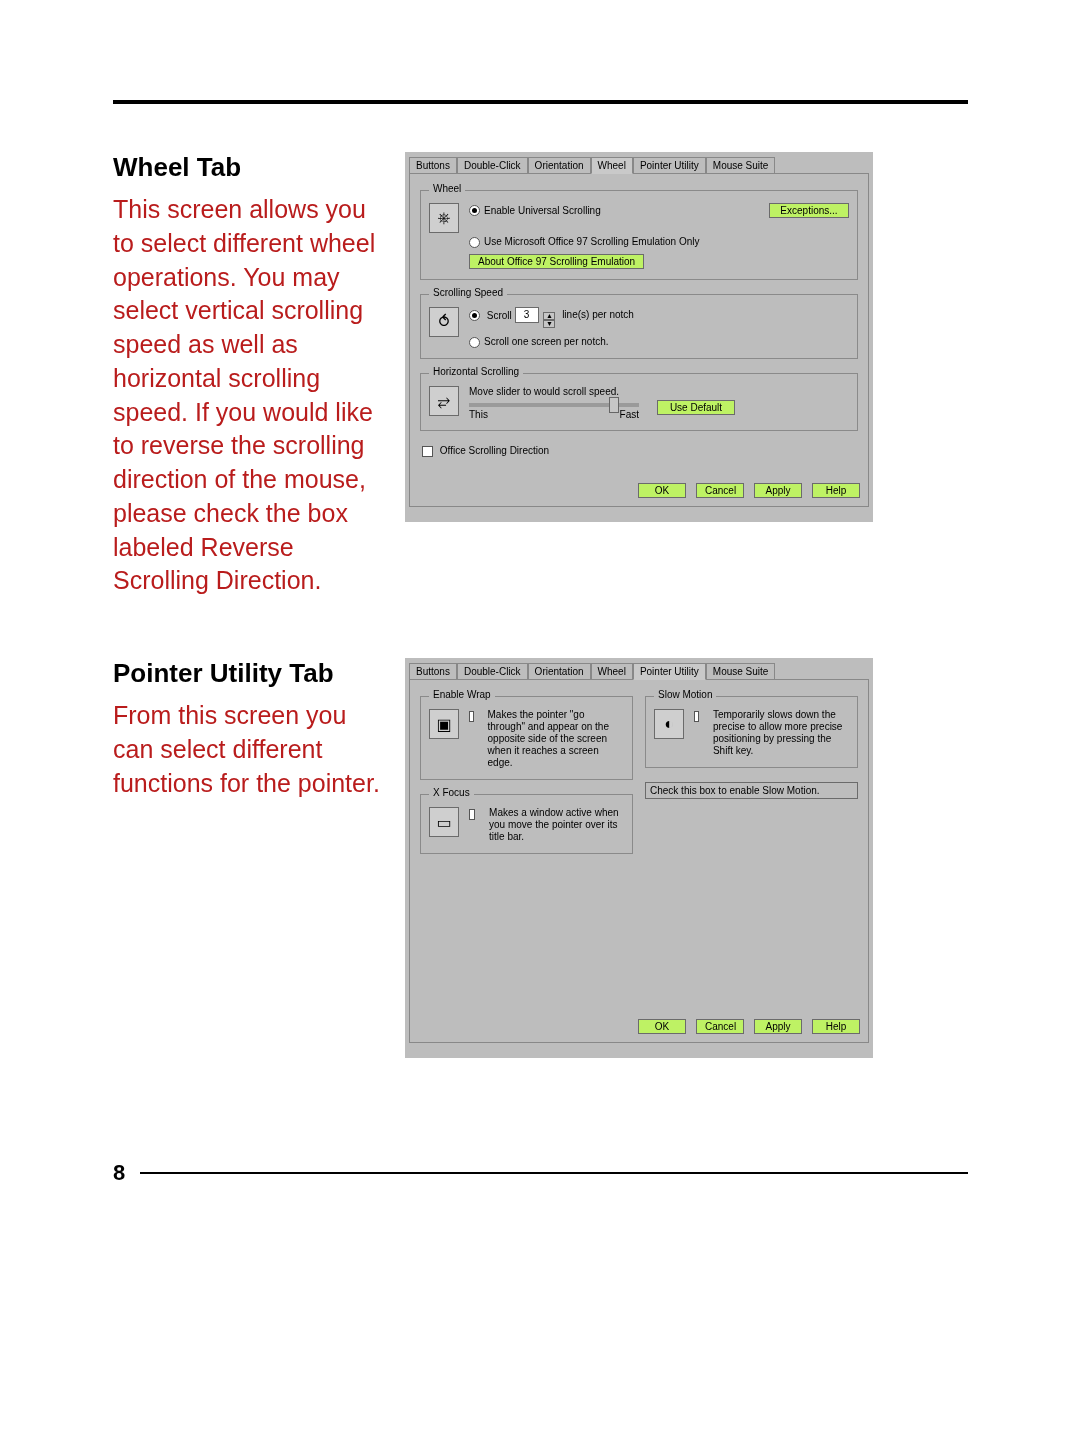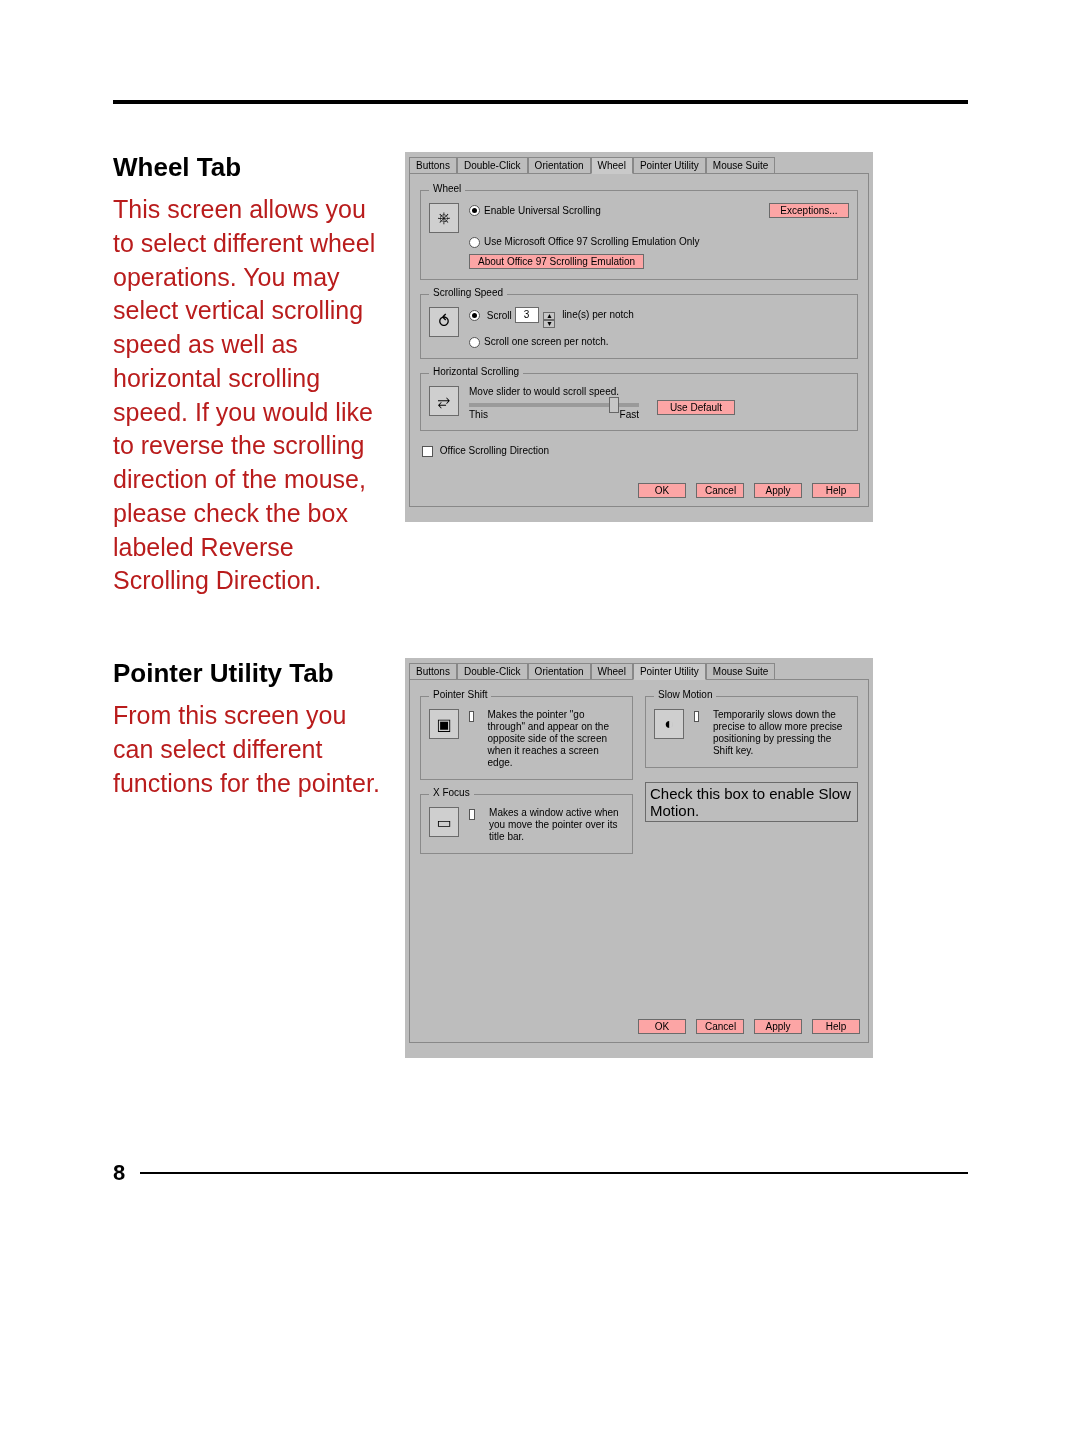"Exceptions..." .btn { background: #fca5a5 -> #bef264 }
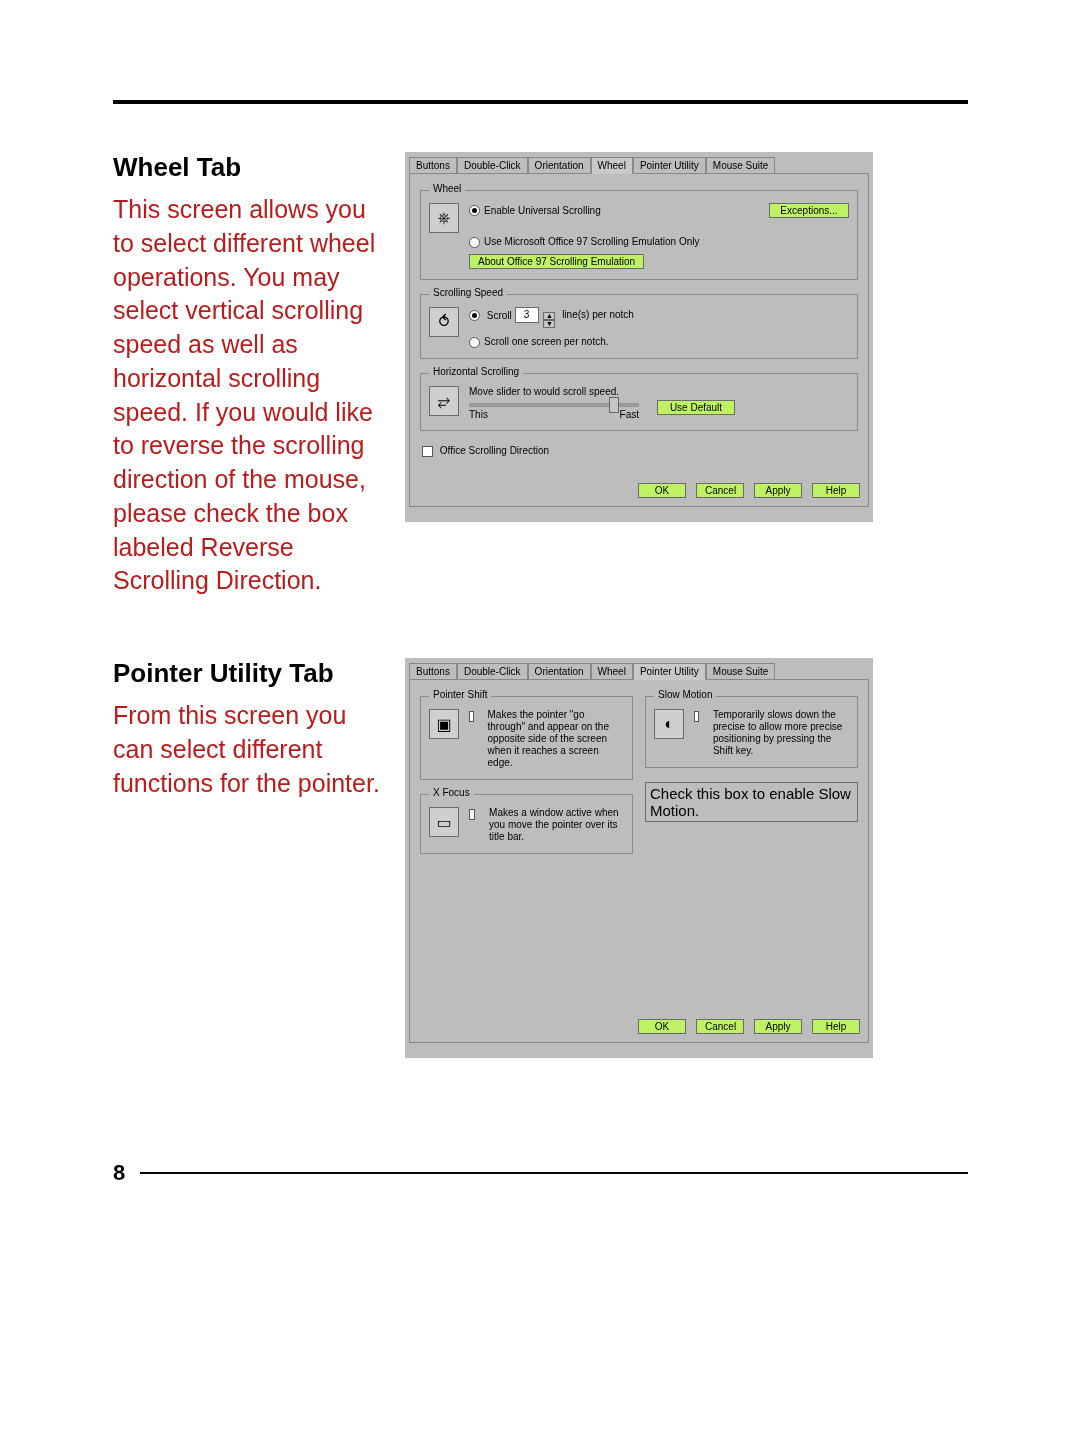"Pointer Shift" span.grp-title { text: Pointer Shift -> Enable Wrap }
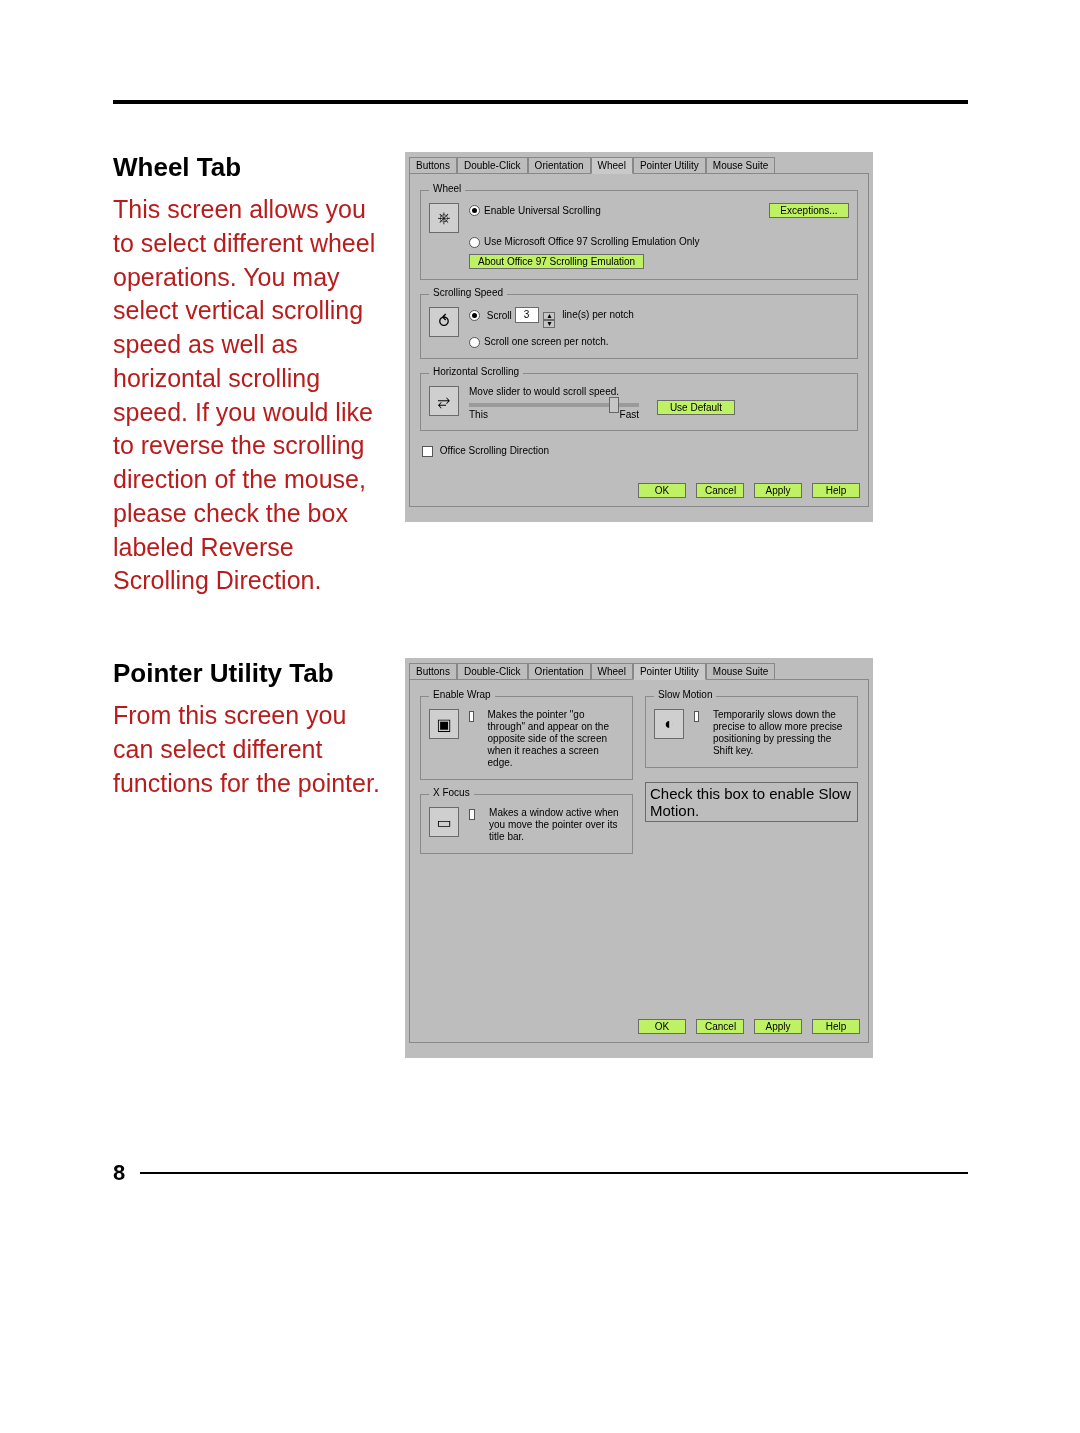"Check this box to enable" div { font-size: 15px -> 10px }
